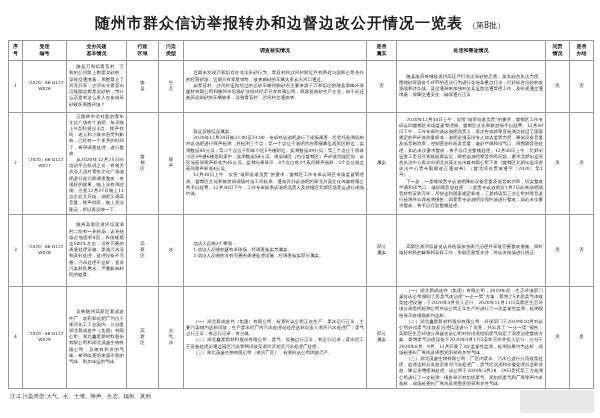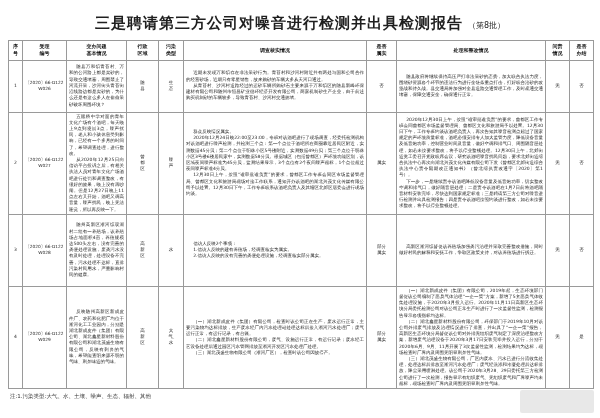"三是聘请第三方公司对噪音进行检测并出具检测报告" span.title-main { text: 三是聘请第三方公司对噪音进行检测并出具检测报告 -> 随州市群众信访举报转办和边督边改公开情况一览表 }
